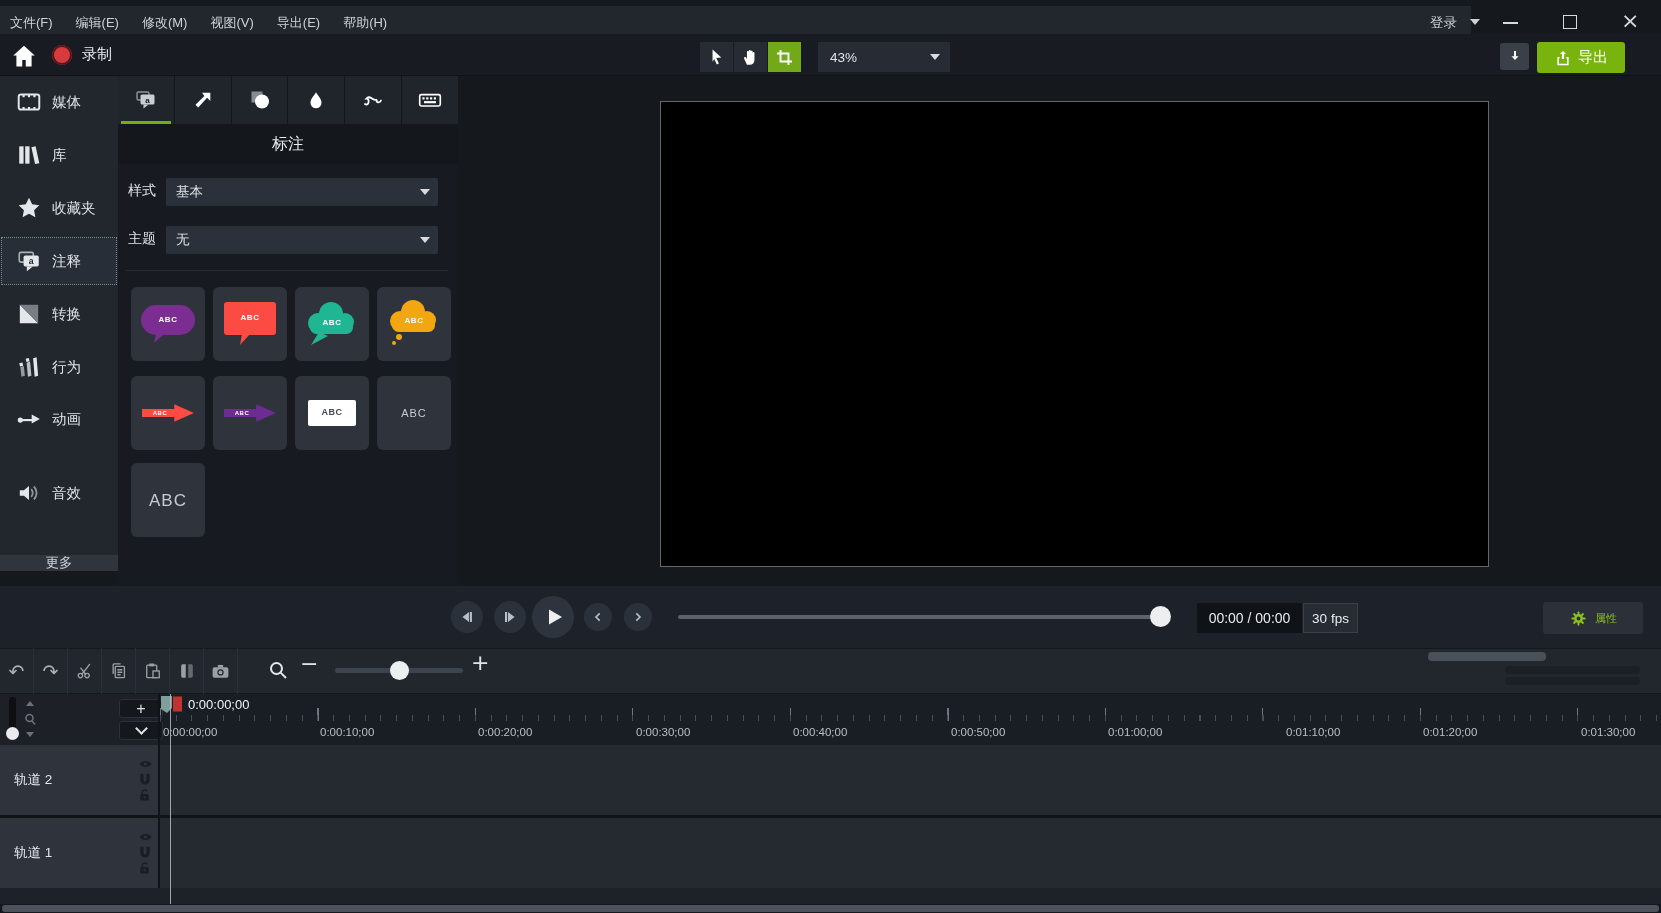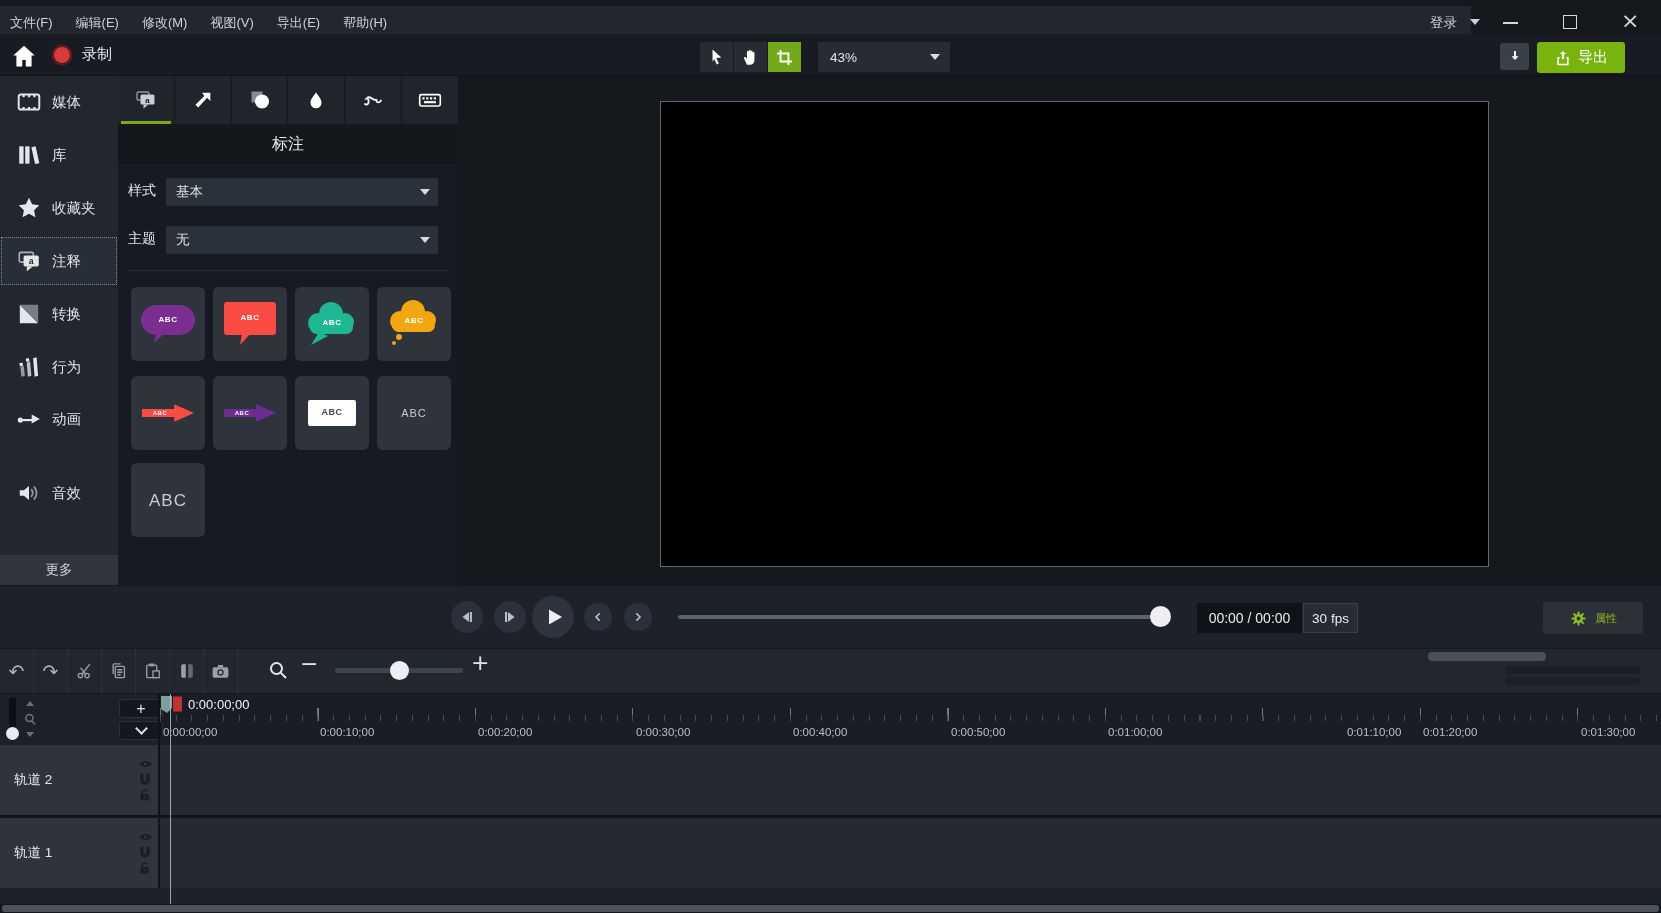"更多" .more-bar { height: 30px -> 16px }
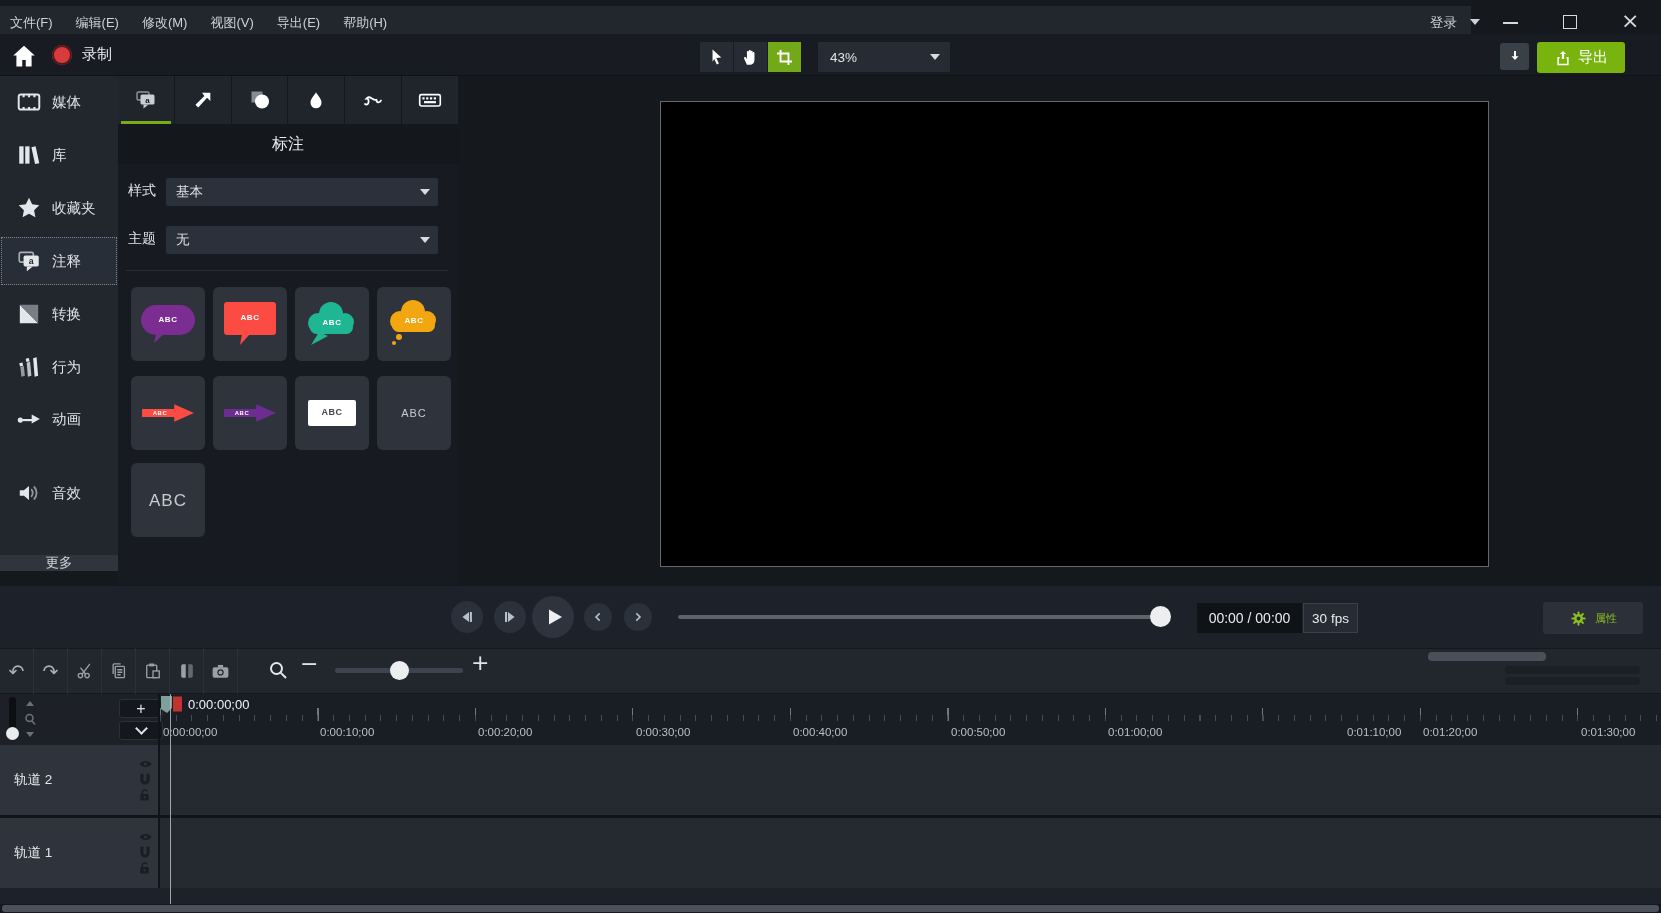"0:01:10;00" span.rlabel { left: 1327px -> 1266px }
